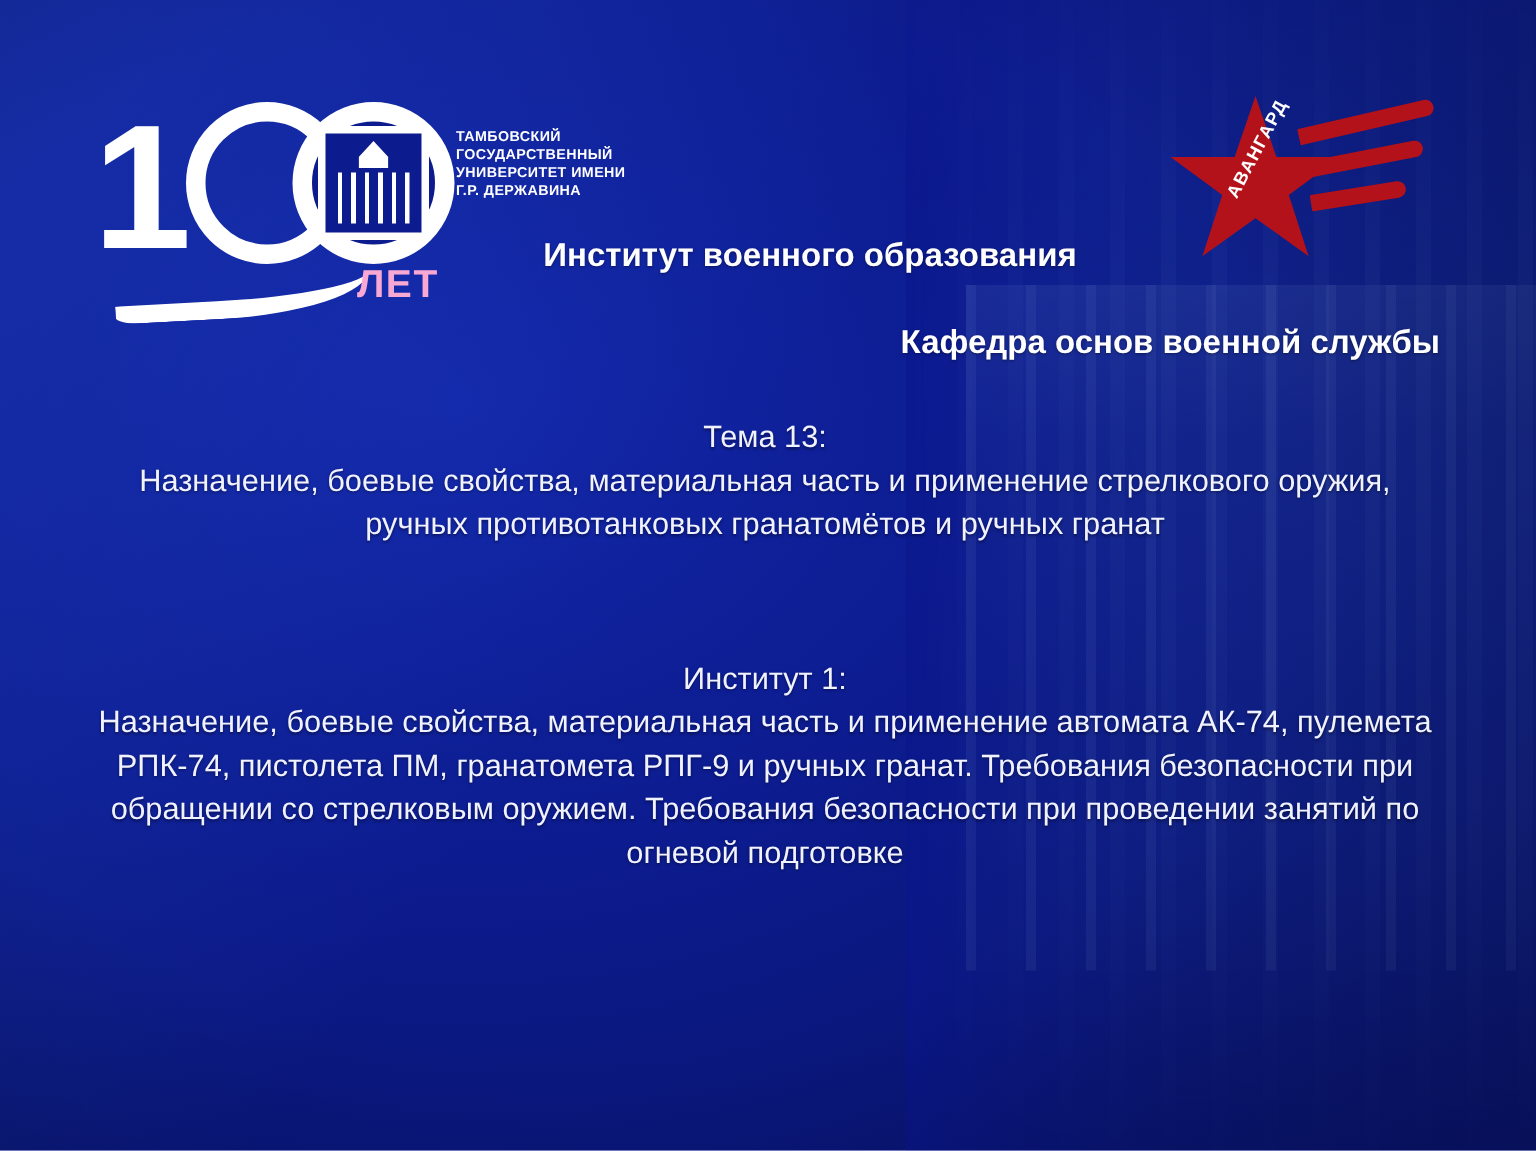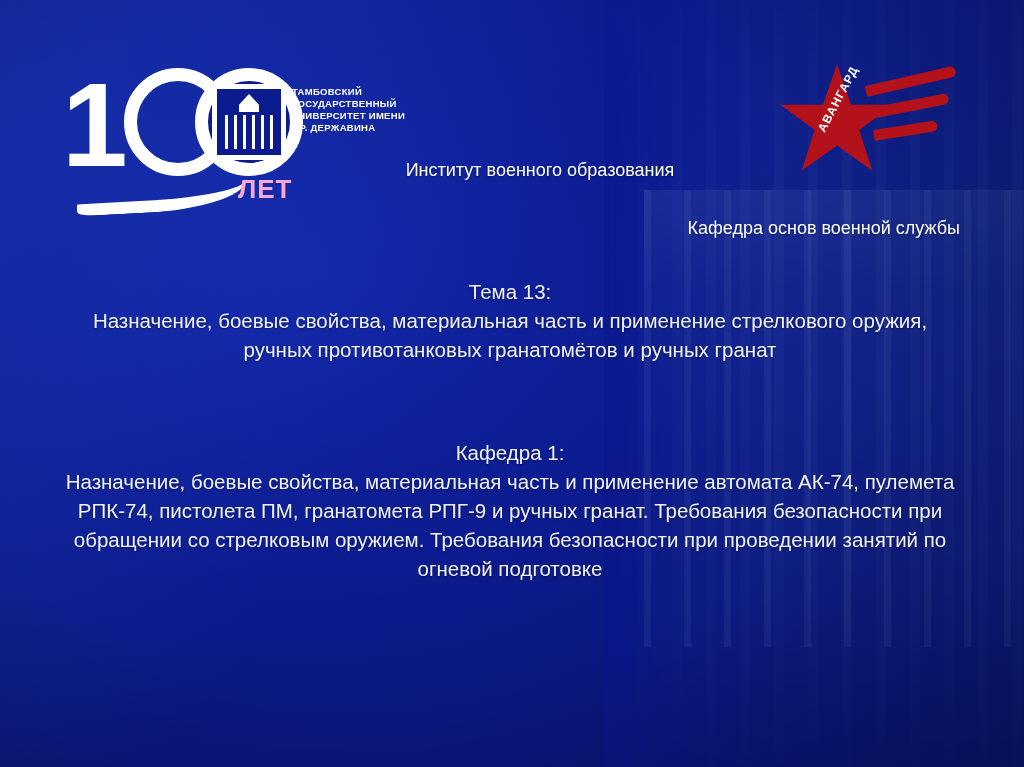"ТАМБОВСКИЙ ГОСУДАРСТВЕННЫЙ УНИВЕРСИТЕТ" .logo-100 .uni-text { left: 230px -> 242px }
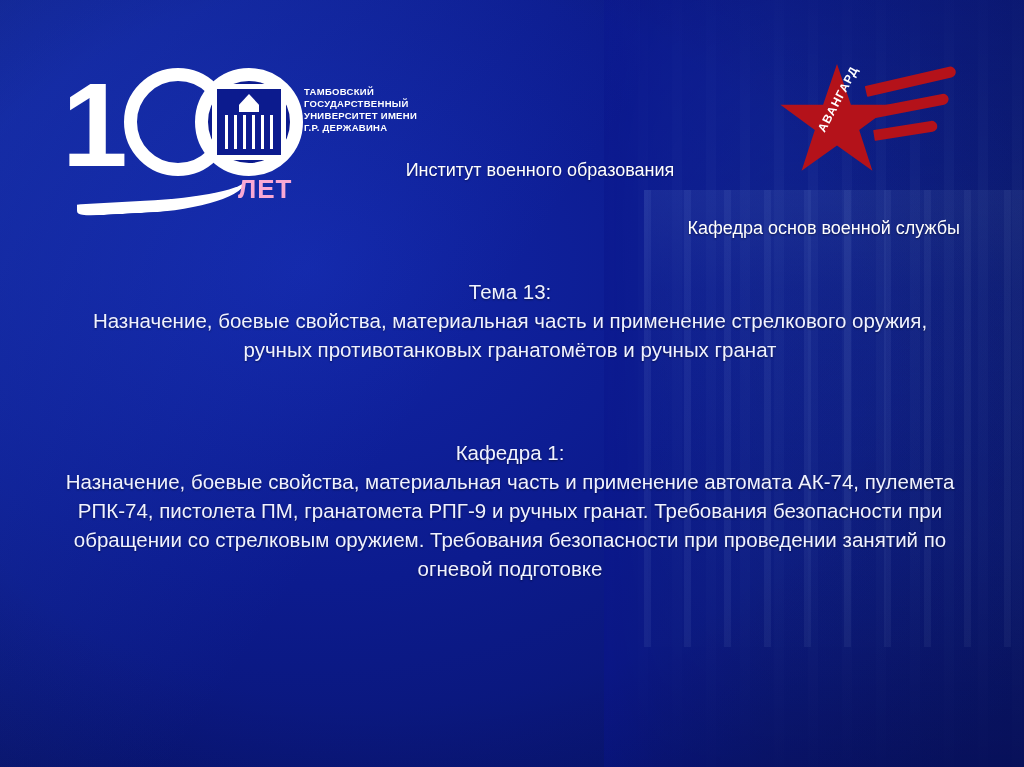"Институт военного образования" .heading-line { font-size: 18px -> 22px; font-weight: normal -> bold }
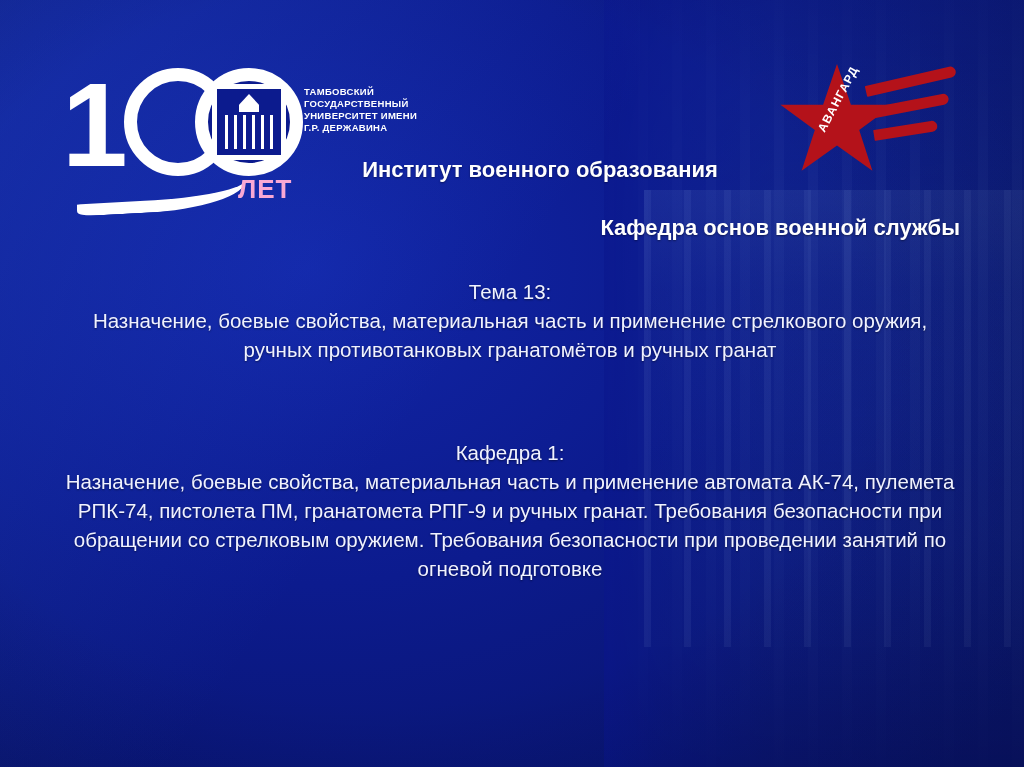"Кафедра 1:" p.topic-label { text: Кафедра -> Институт }
